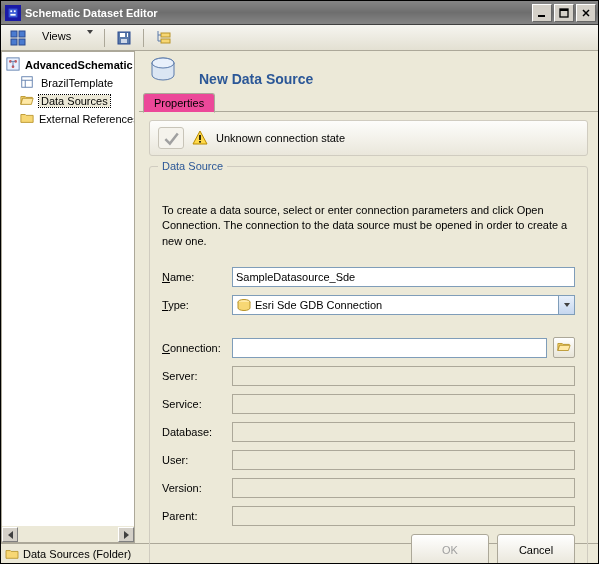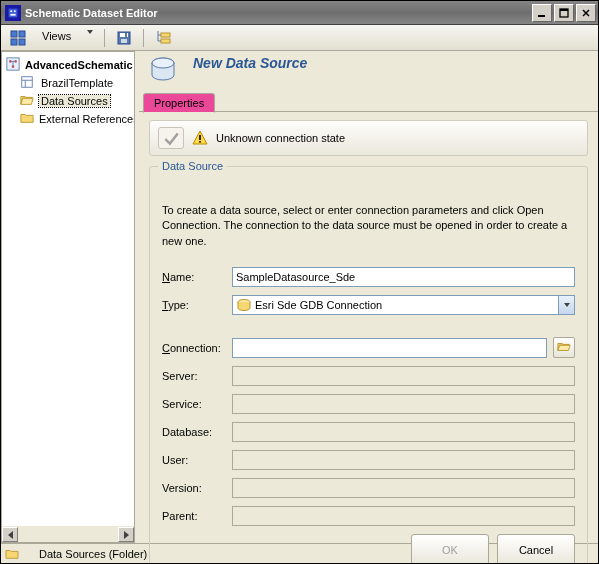"New Data Source" .header-row { align-items: flex-start -> flex-end; font-style: italic -> none; gap: 14px -> 20px }
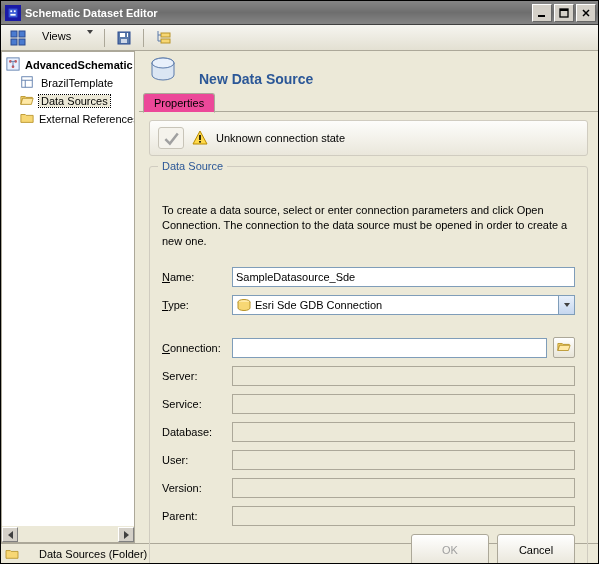"Data Sources (Folder)" .statusbar { gap: 20px -> 4px }
